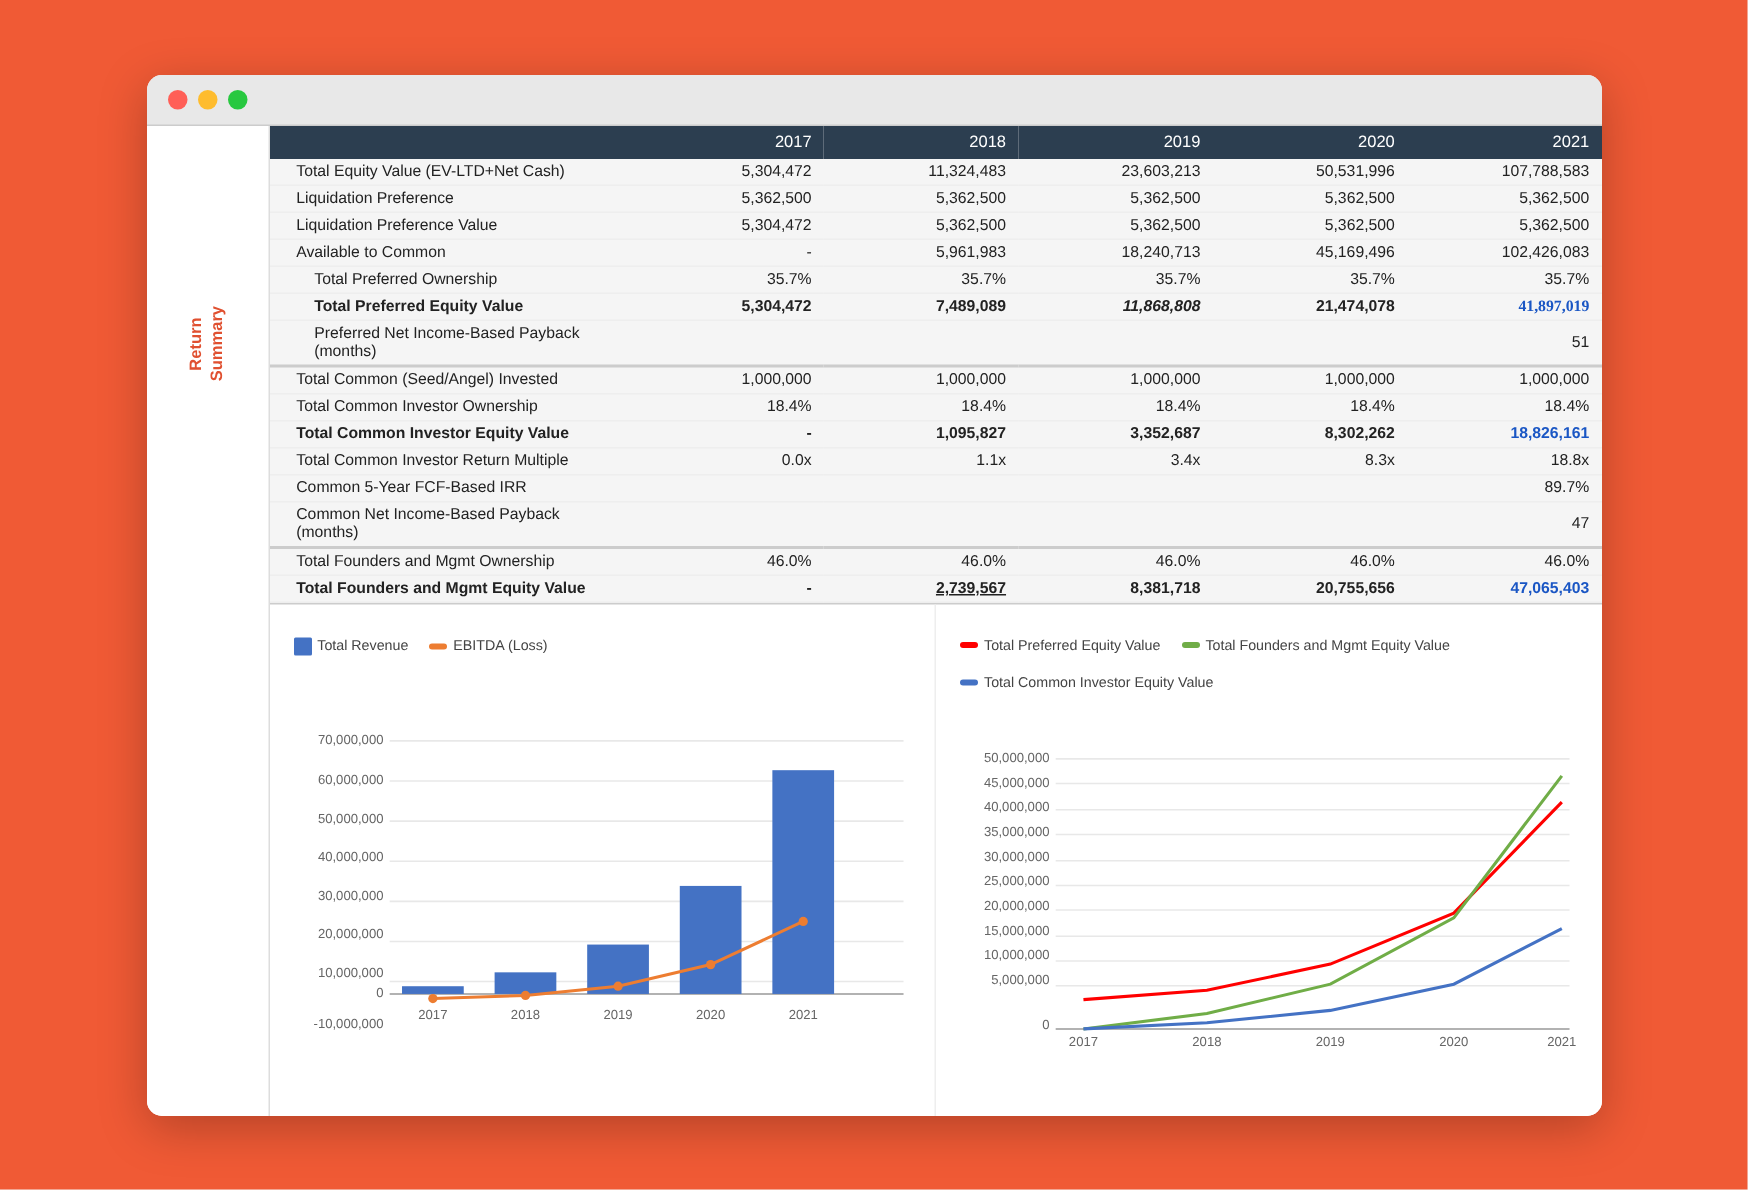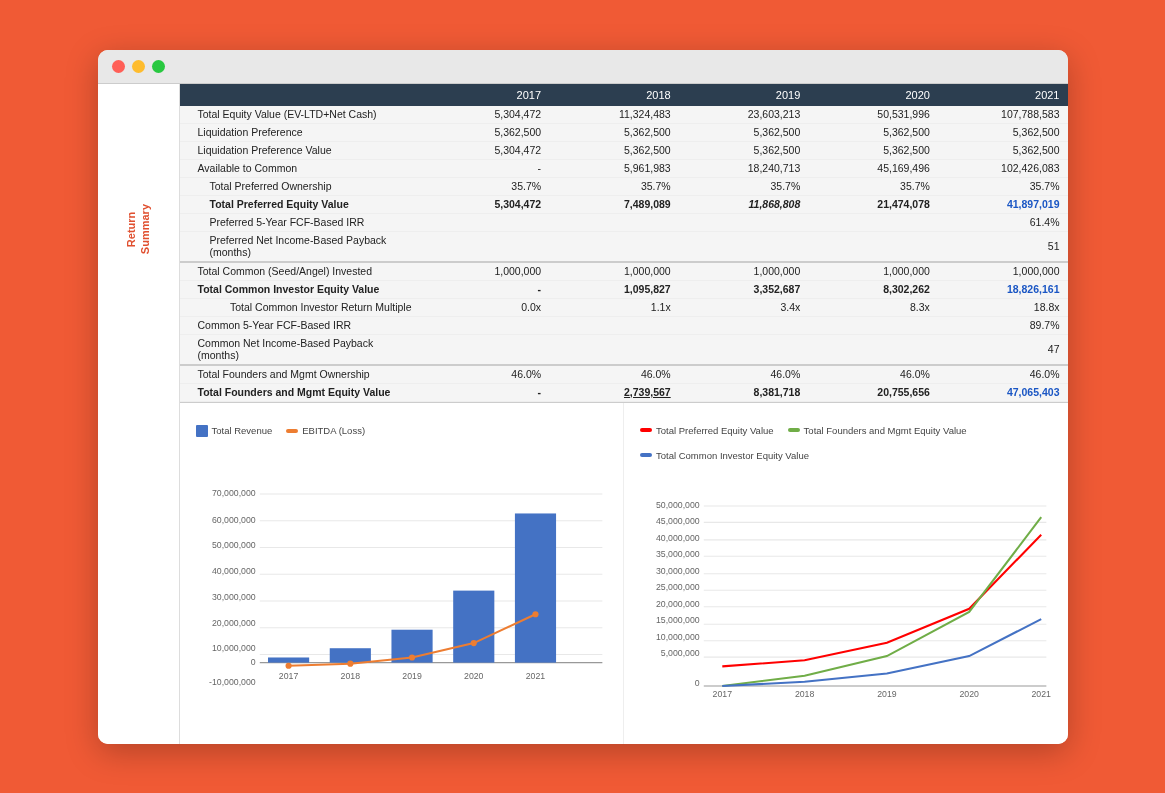"41,897,019" td { font-family: none -> Liberation Serif, serif }
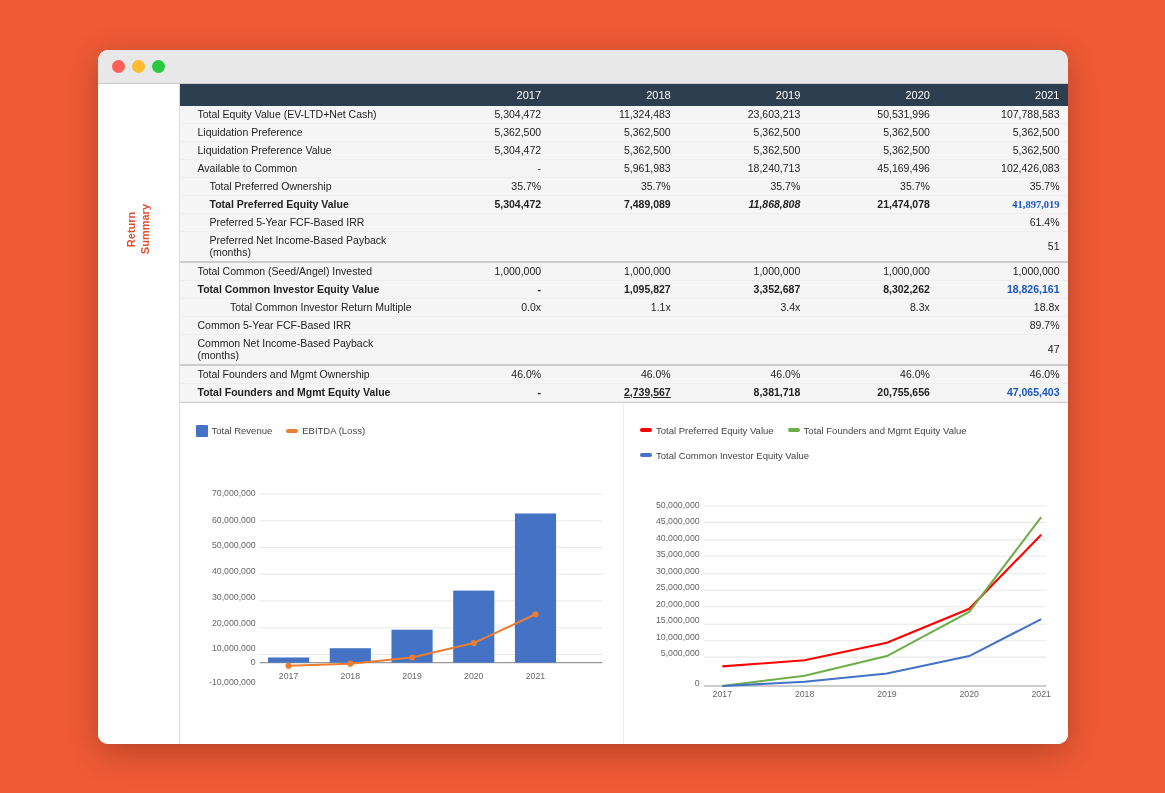"Preferred 5-Year FCF-Based IRR" tr { html: <tr> <td>Preferred 5-Year FCF-Based IRR</td> <td></td> <td></td> <td></td> <td></td> <td>61.4%</td> </tr> -> none }
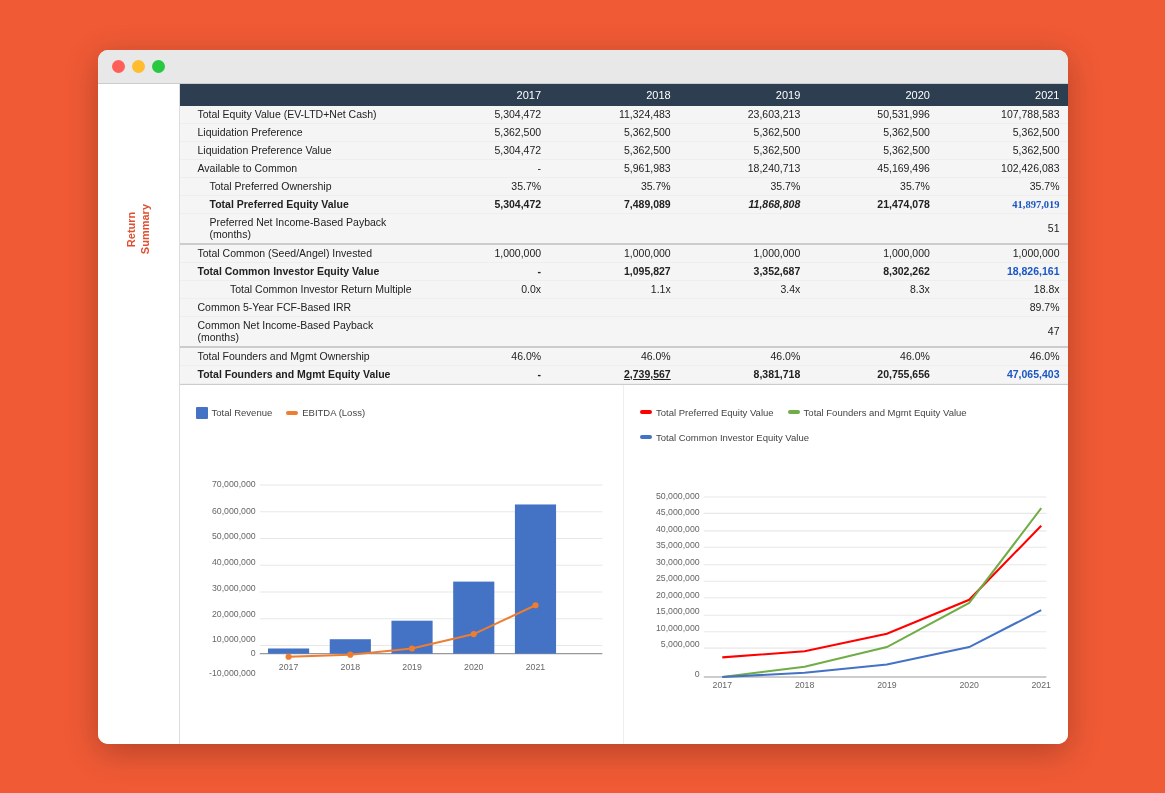"Total Common Investor Ownership" tr { html: none -> <tr> <td>Total Common Investor Ownership</td> <td>18.4%</td> <td>18.4%</td> <td>18.4%</td> <td>18.4%</td> <td>18.4%</td> </tr> }
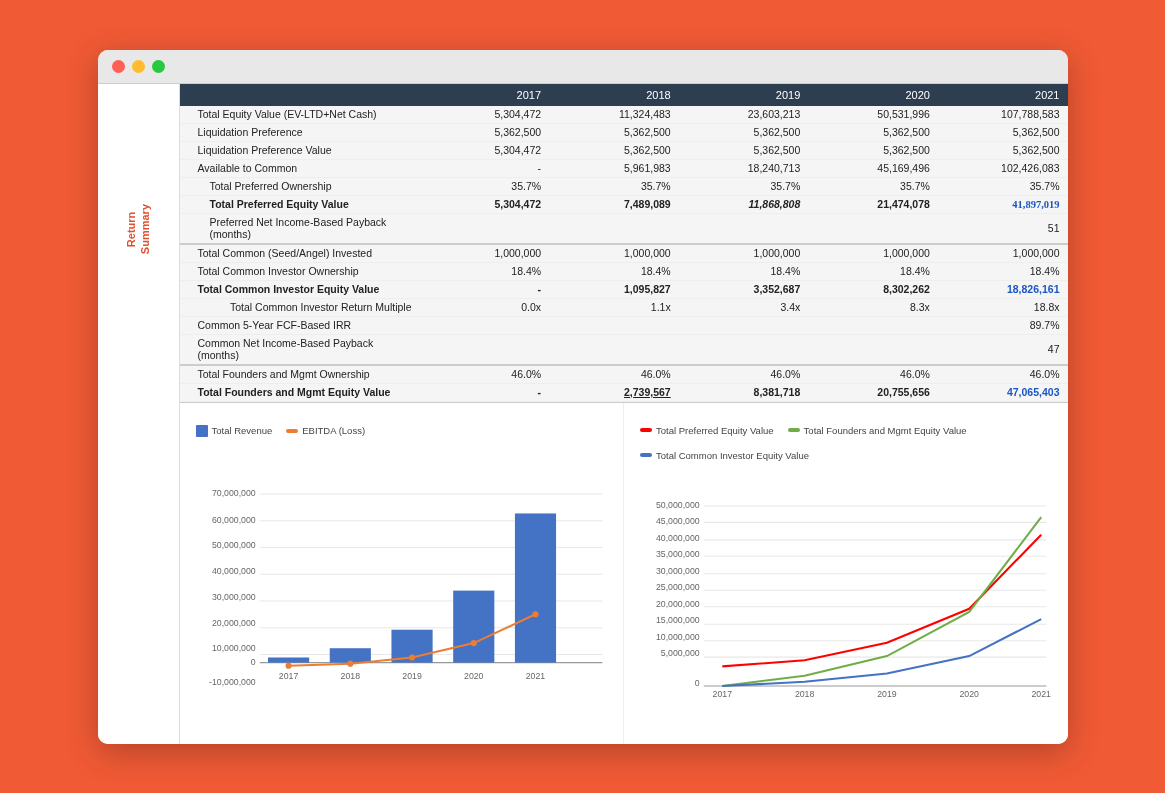"Total Common Investor Return Multiple" td { text-align: right -> none }
